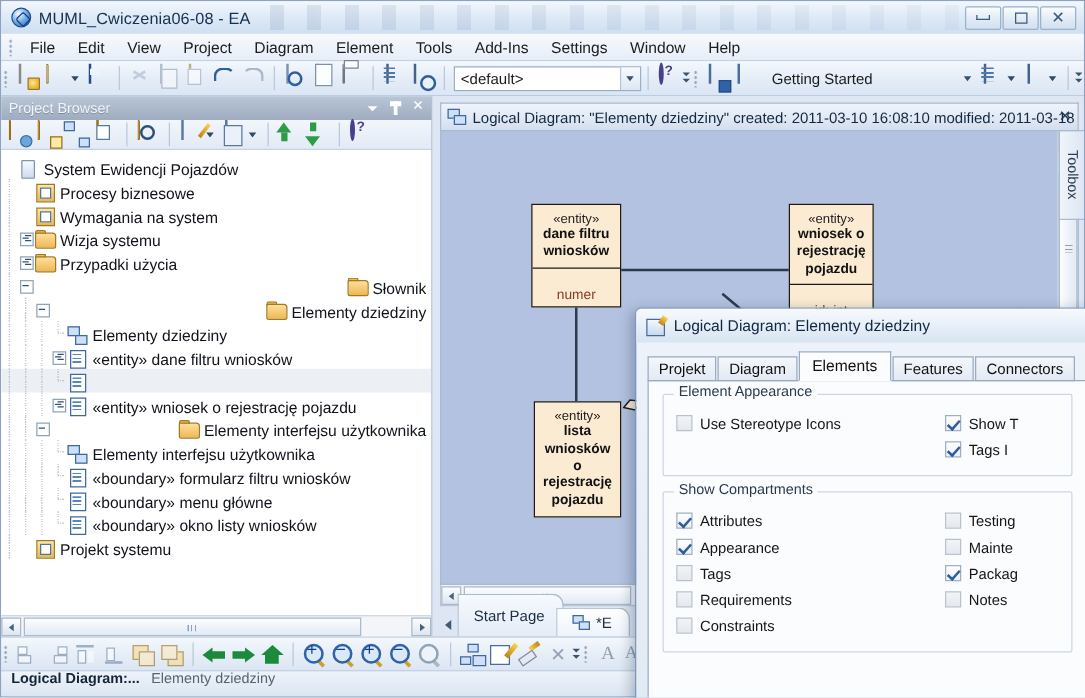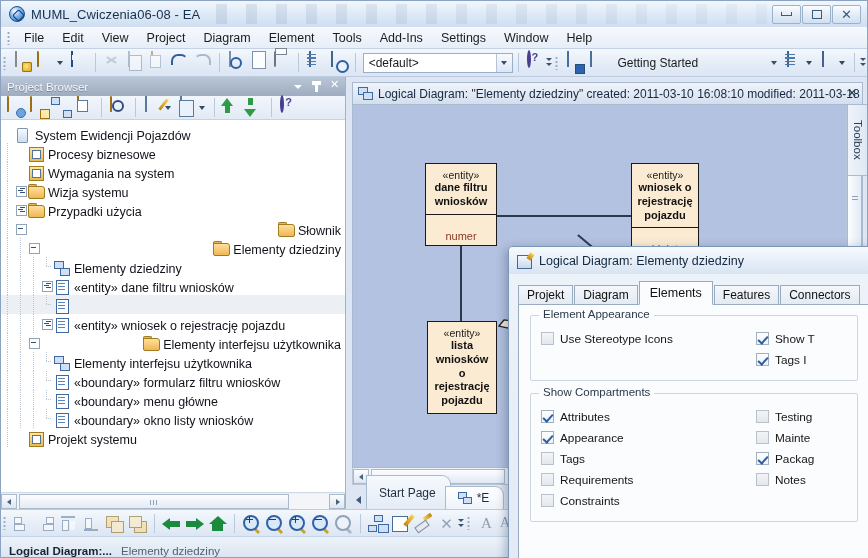"Logical Diagram:..." #statusbar { align-items: flex-end -> flex-start }
